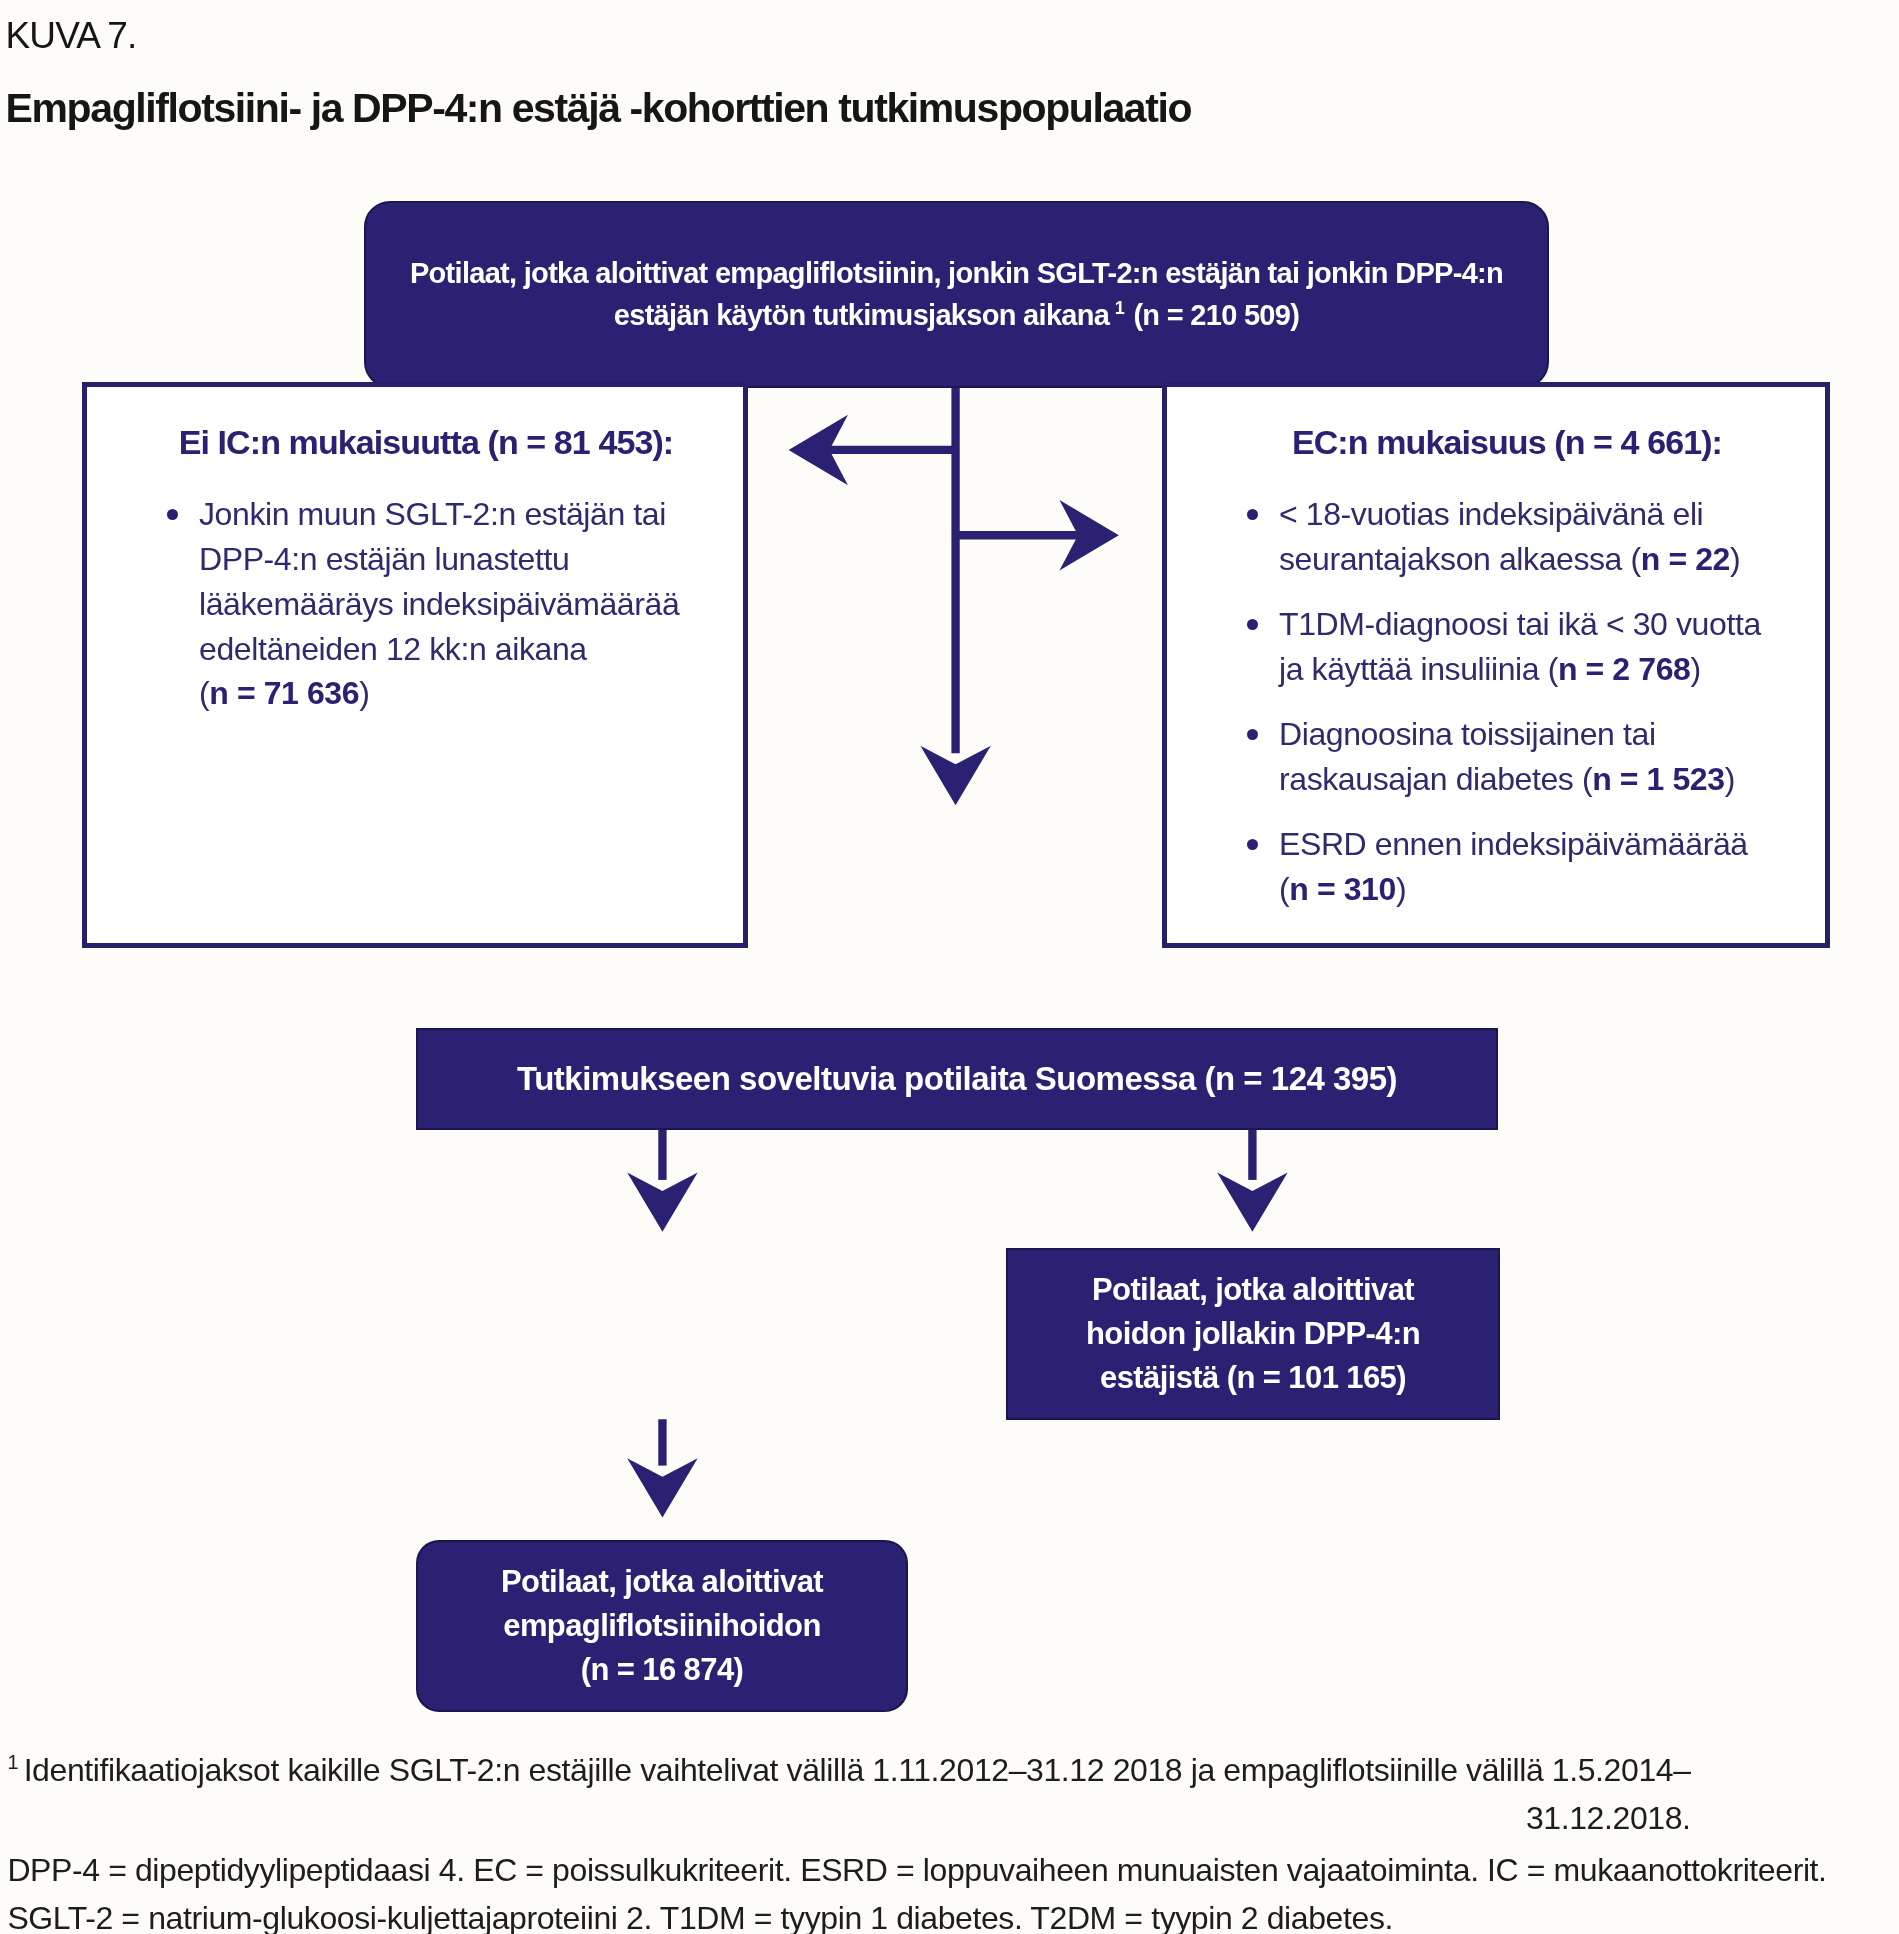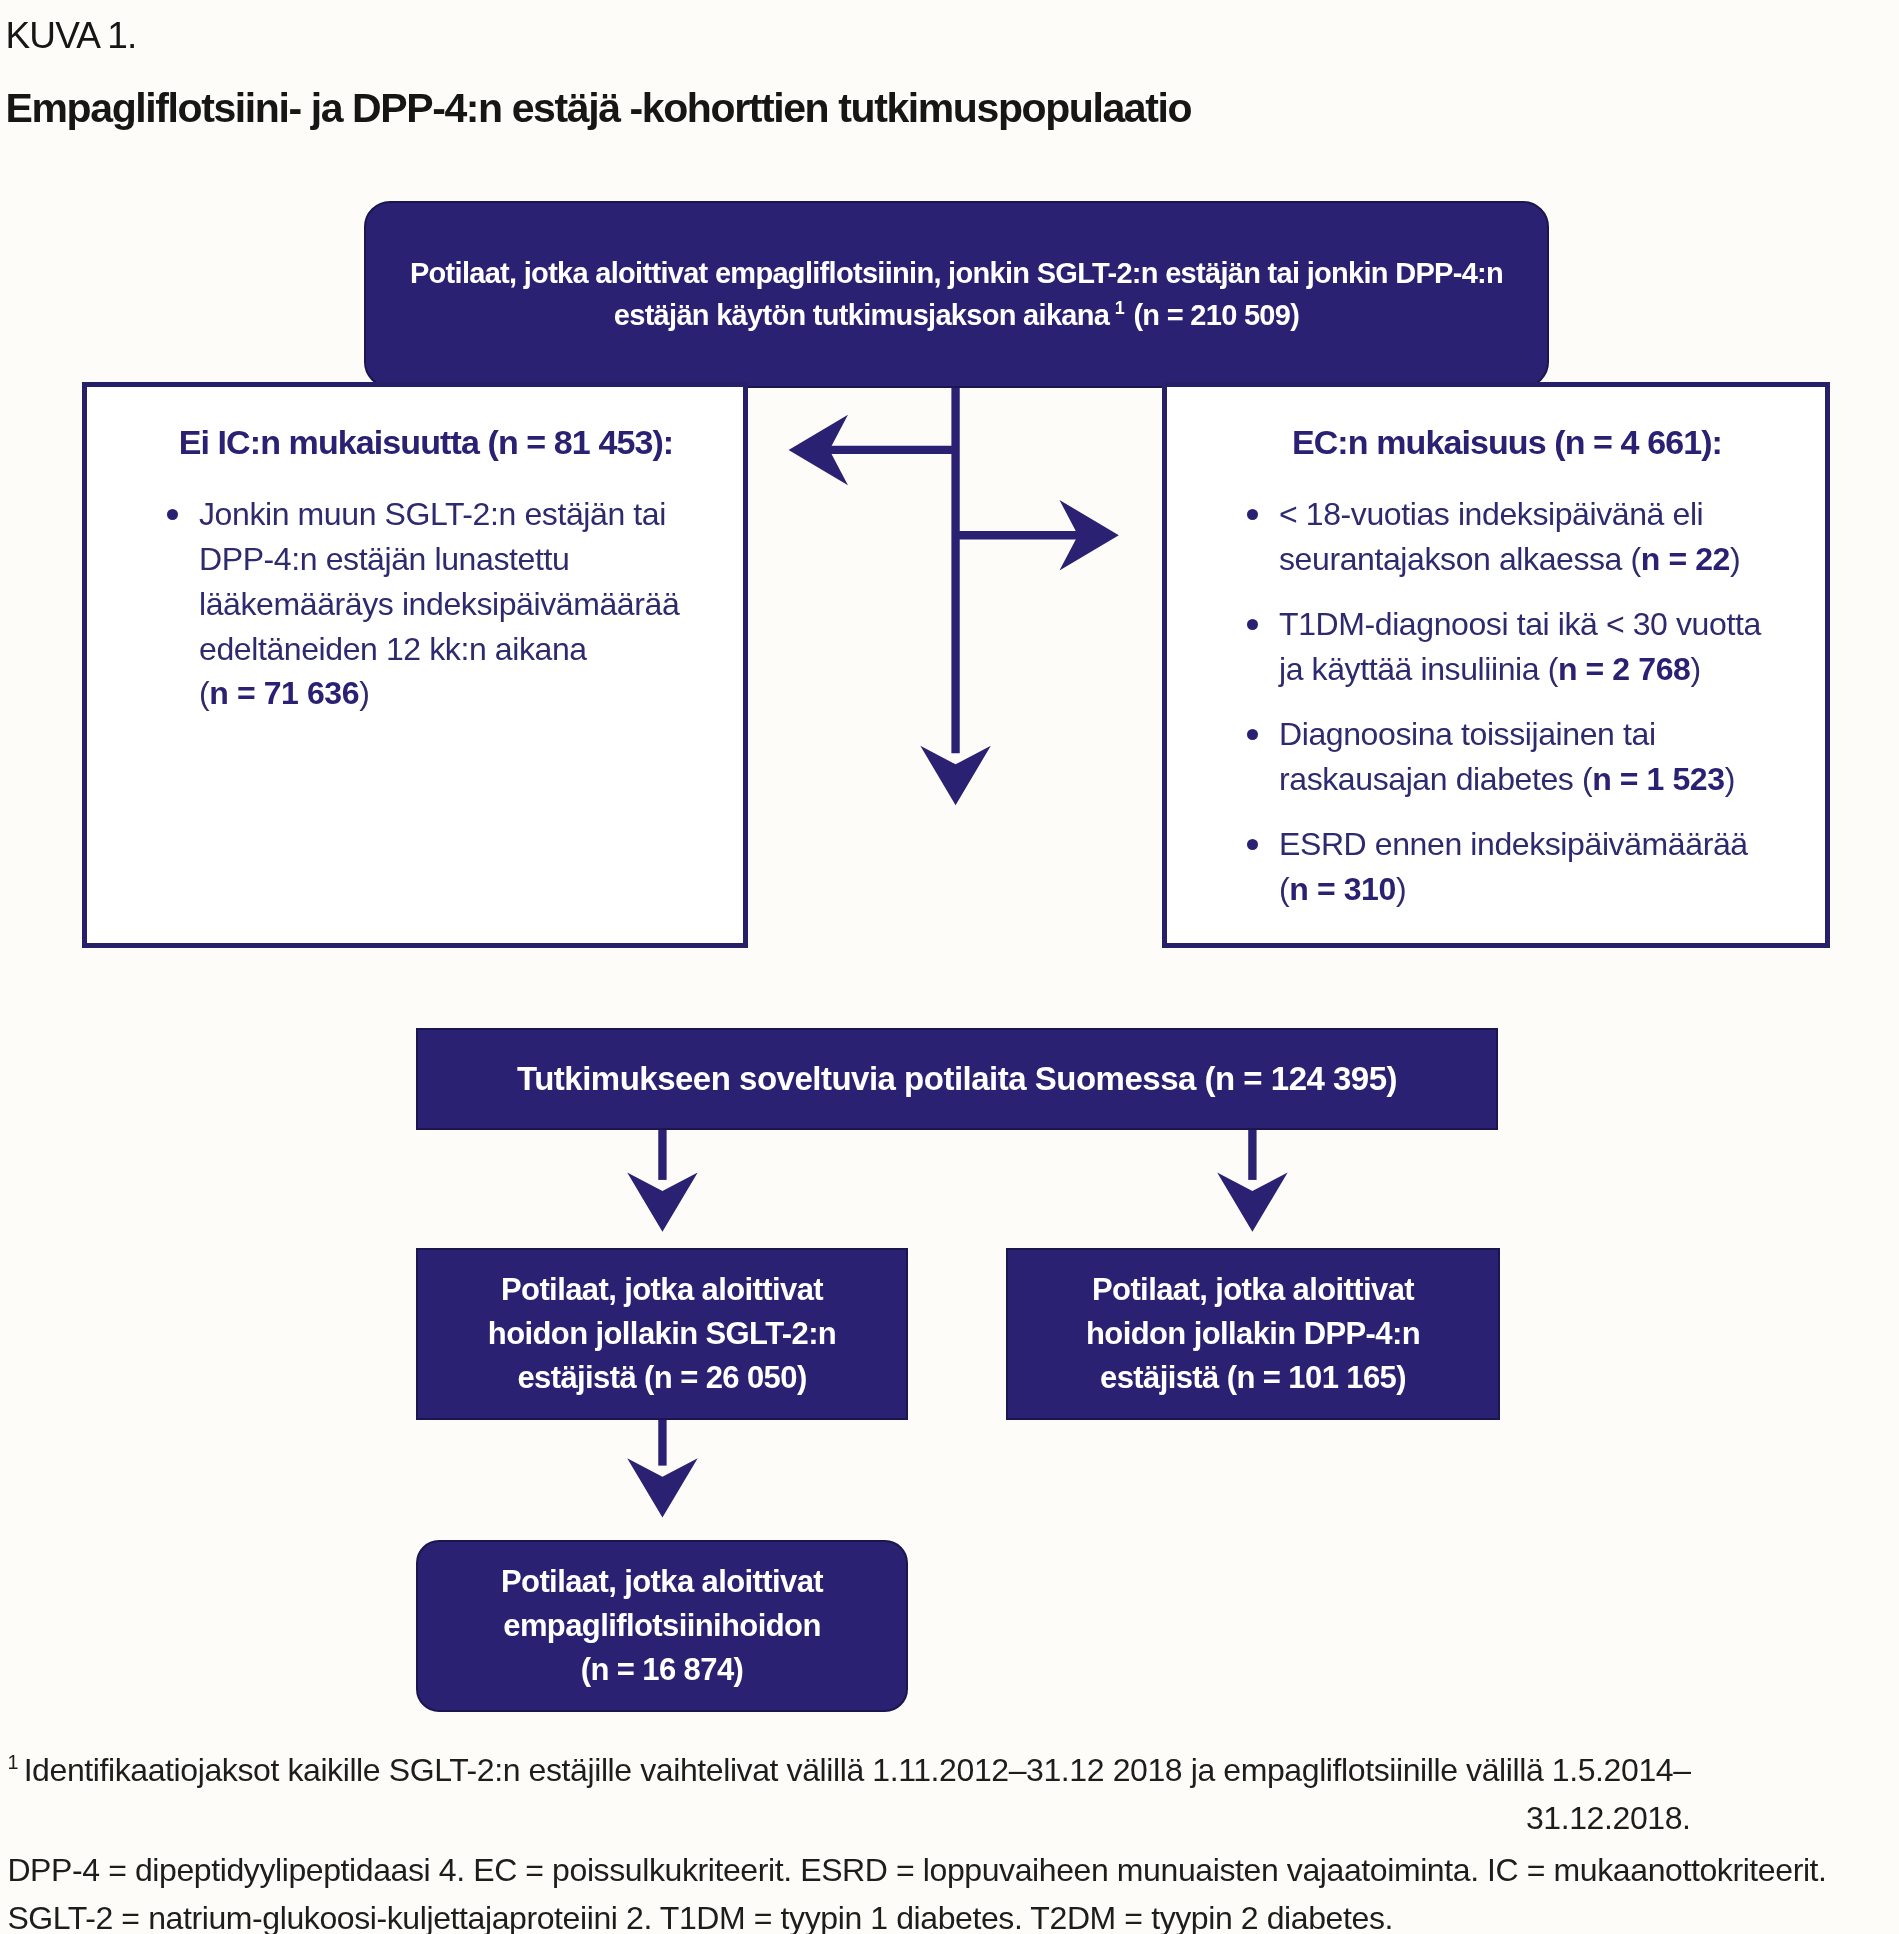"KUVA 1." div.kicker { text: 1 -> 7 }
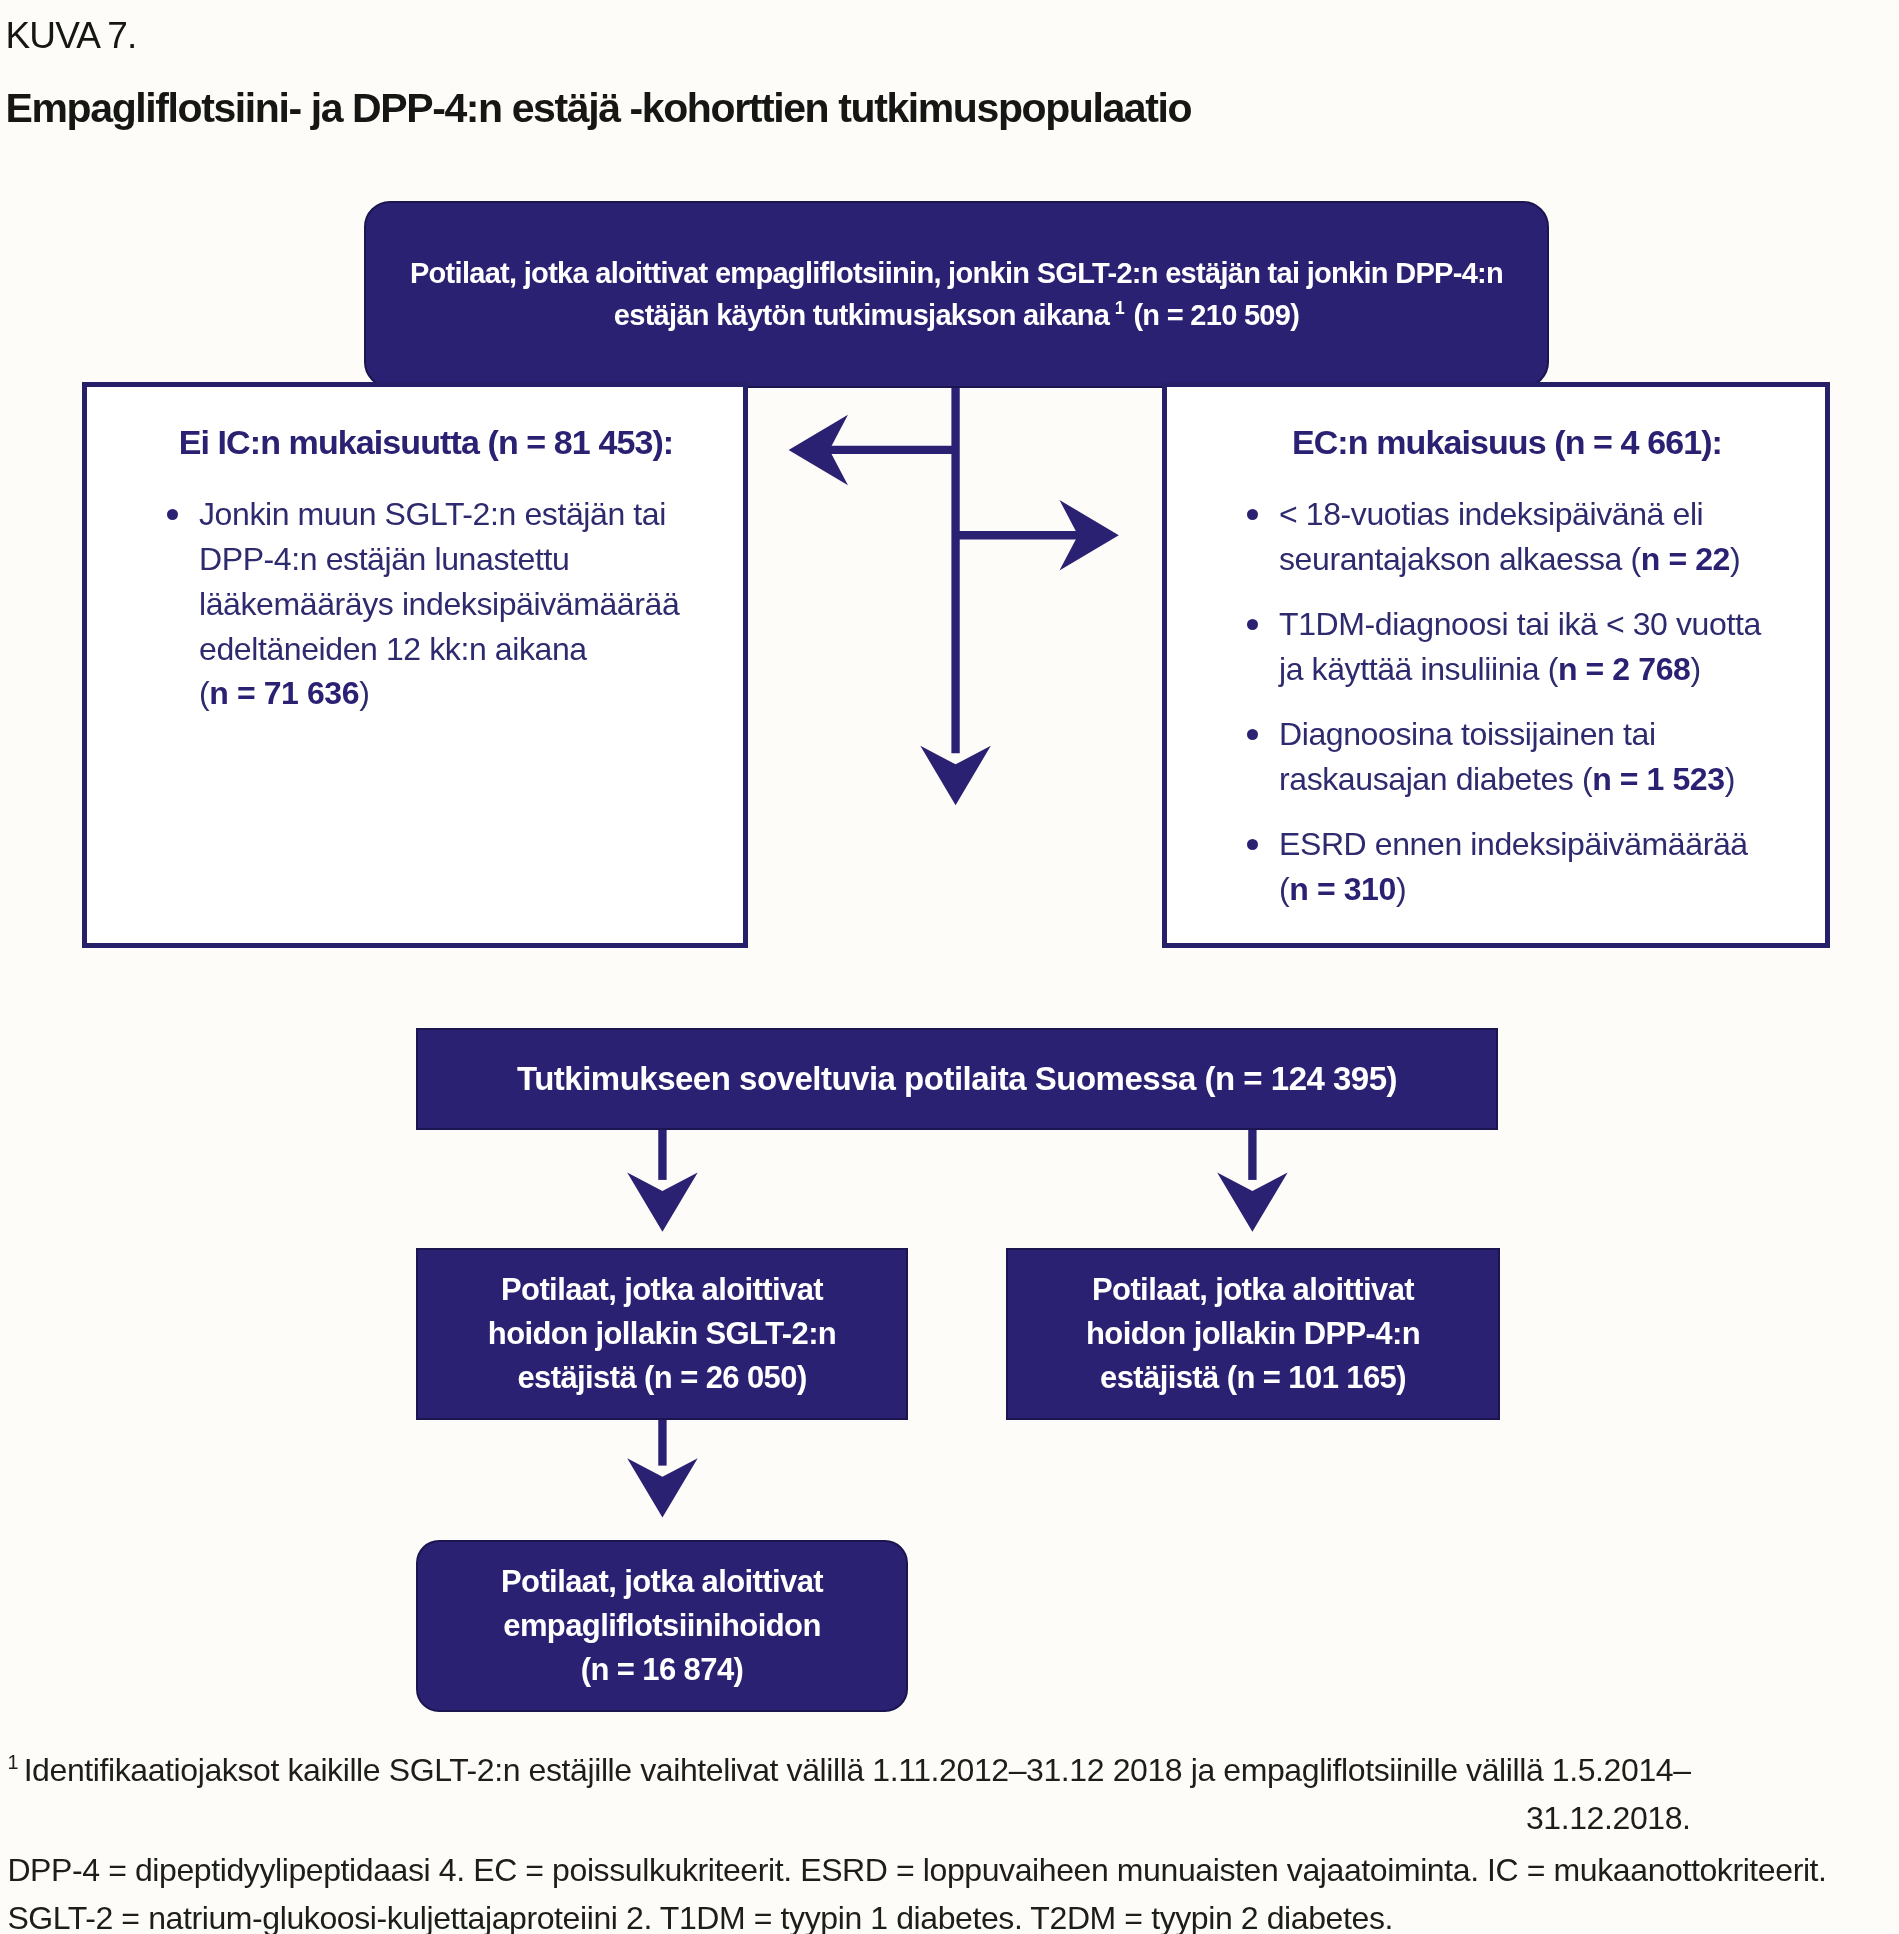"Potilaat, jotka aloittivat hoidon jollakin SGLT-2:n" div.nbox { html: <div> <div><span>Potilaat, jotka aloittivat hoidon jollakin SGLT-2:n estäjistä</span> <span>(n = 26 050)</span></div> </div> -> none }
